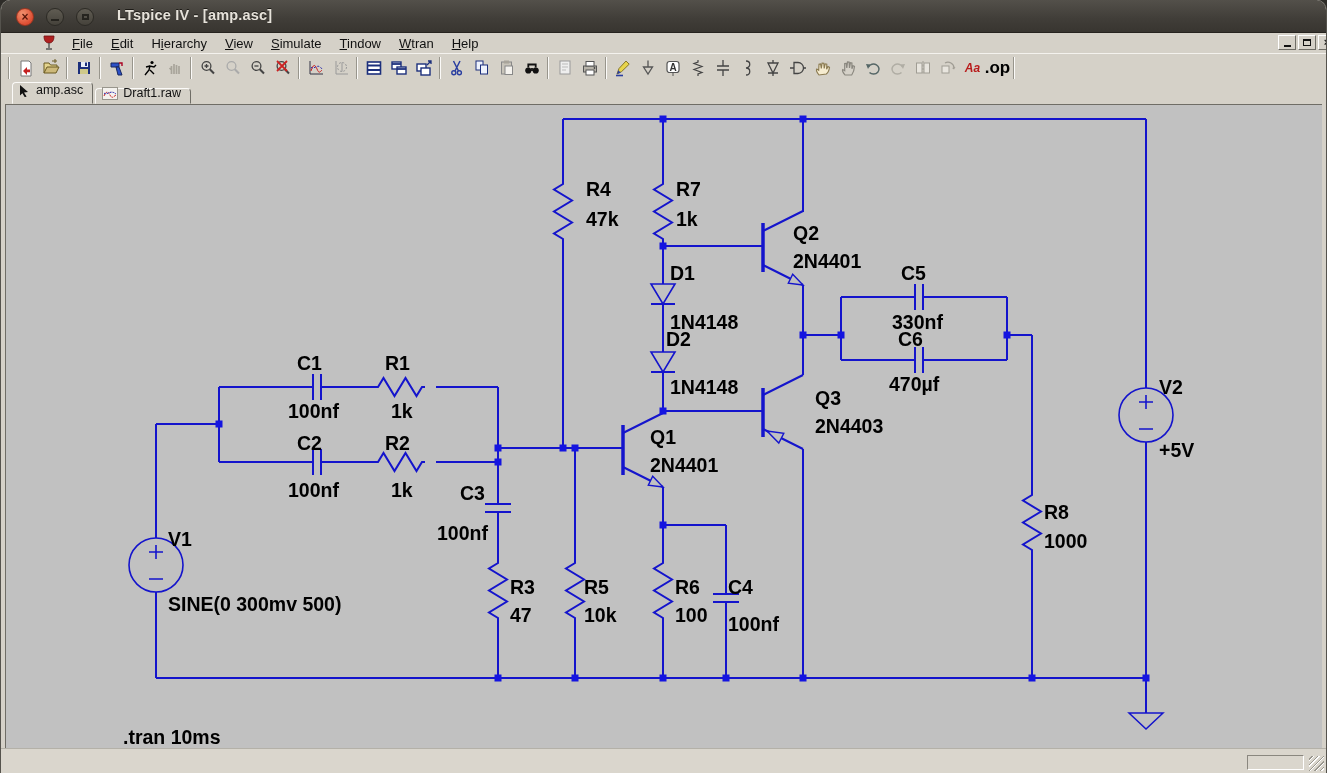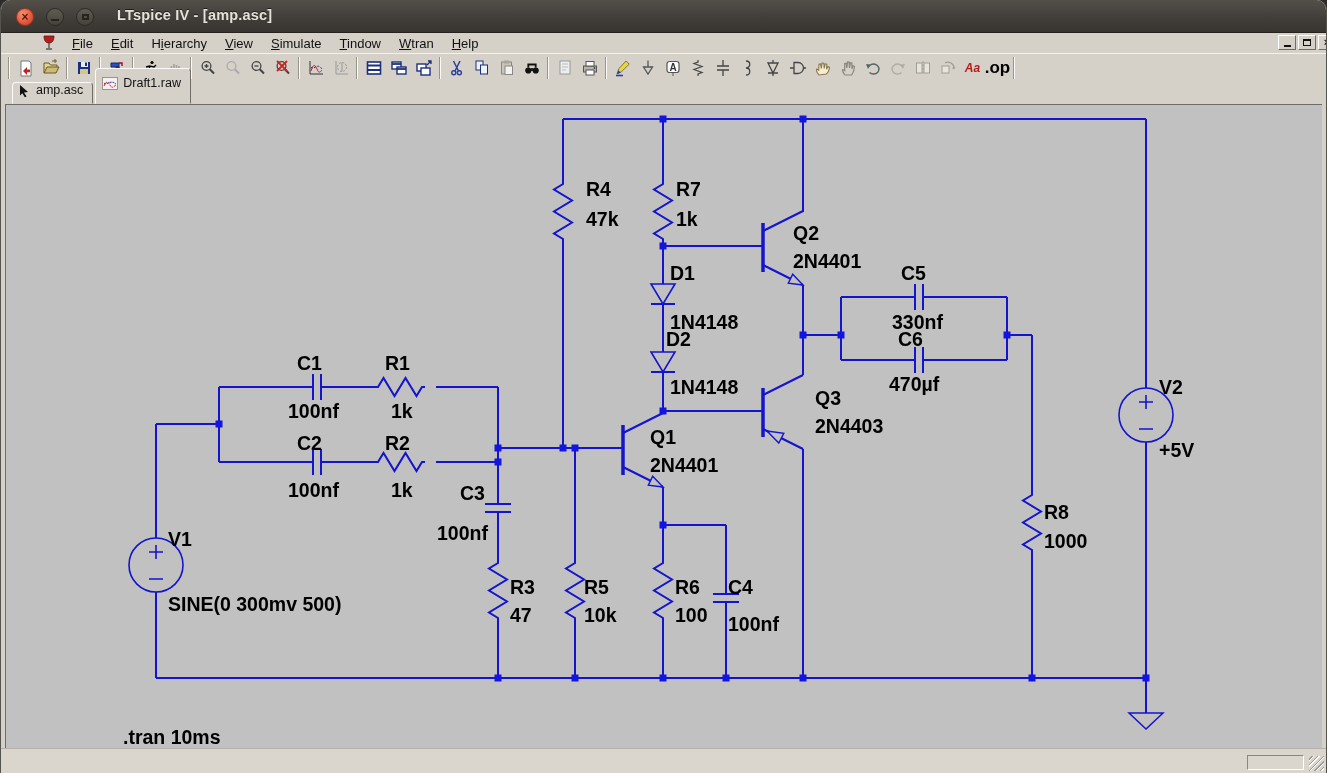"Draft1.raw" .tab.inactive { height: 36px -> 16px }
